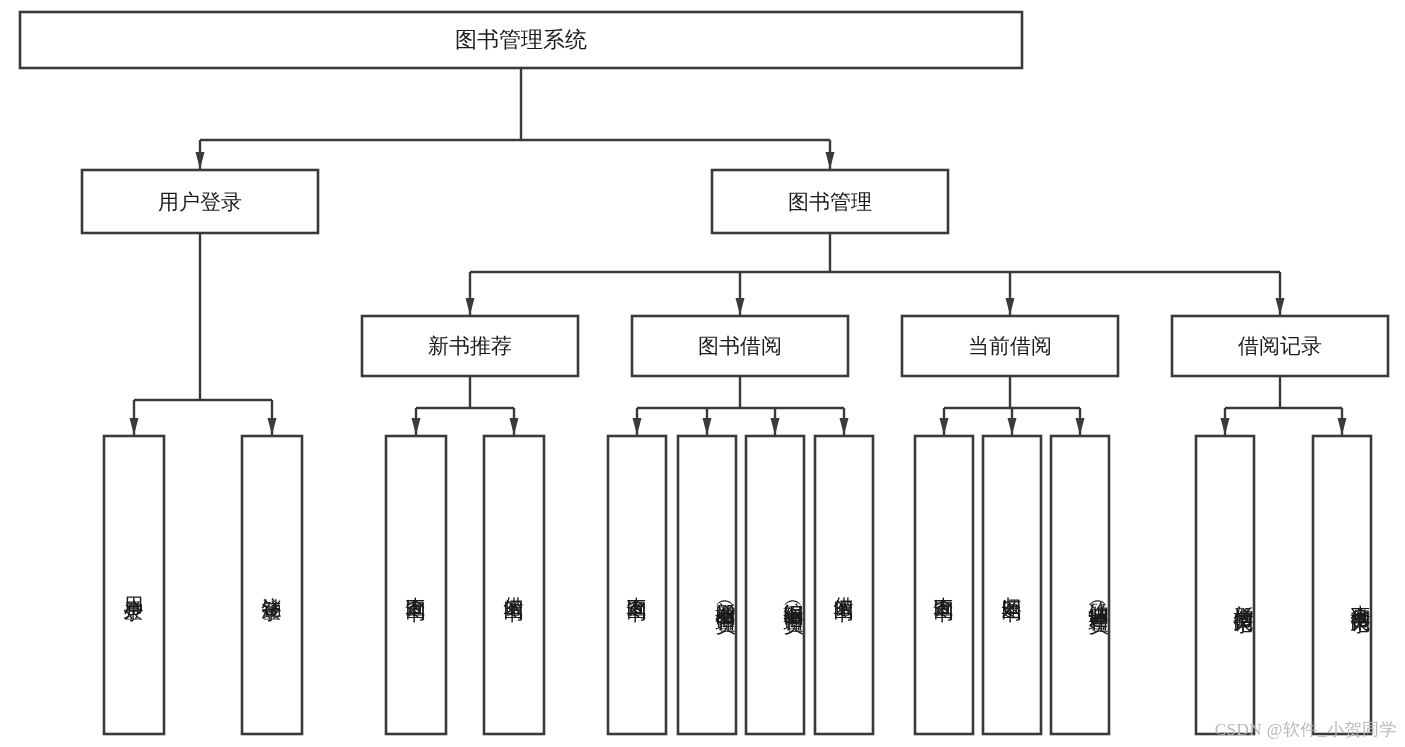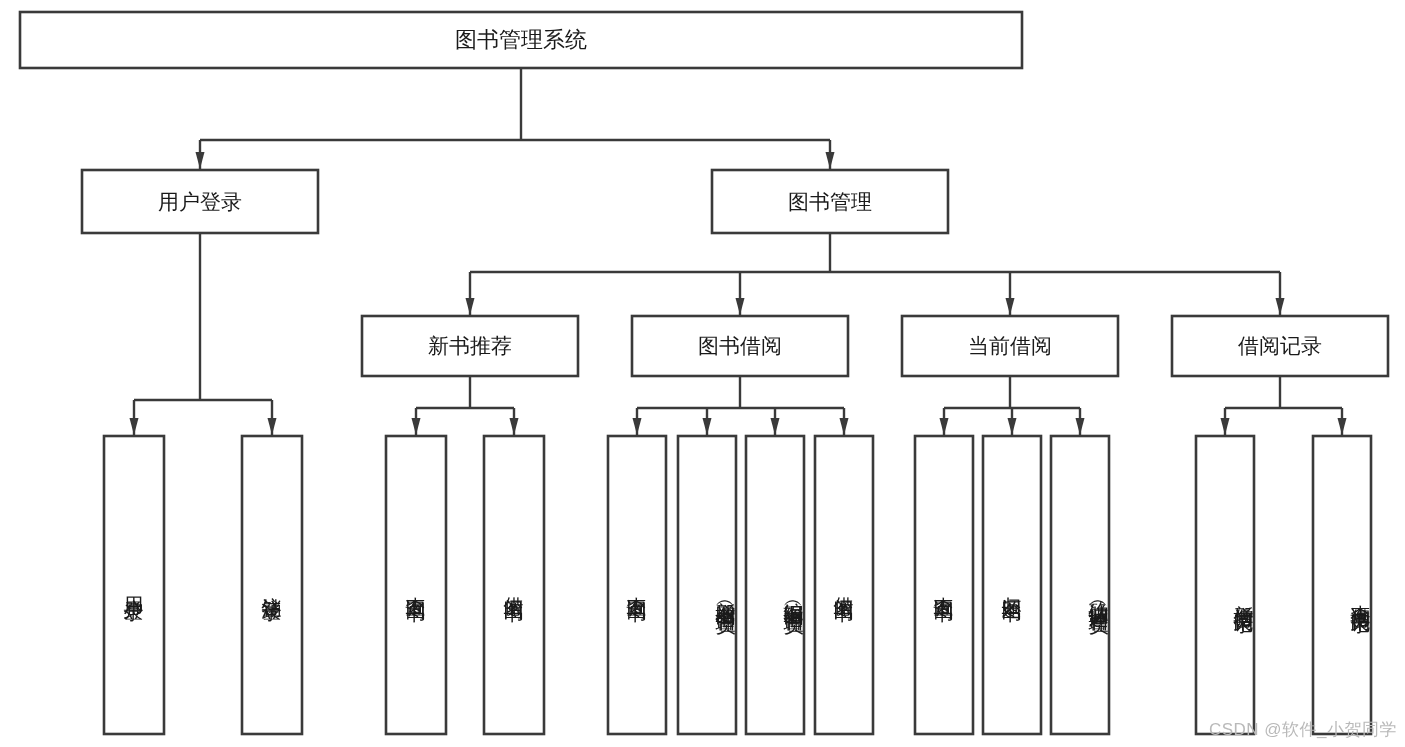"CSDN @软件_小贺同学" .watermark { font-family: Liberation Sans, sans-serif -> Liberation Serif, serif }
